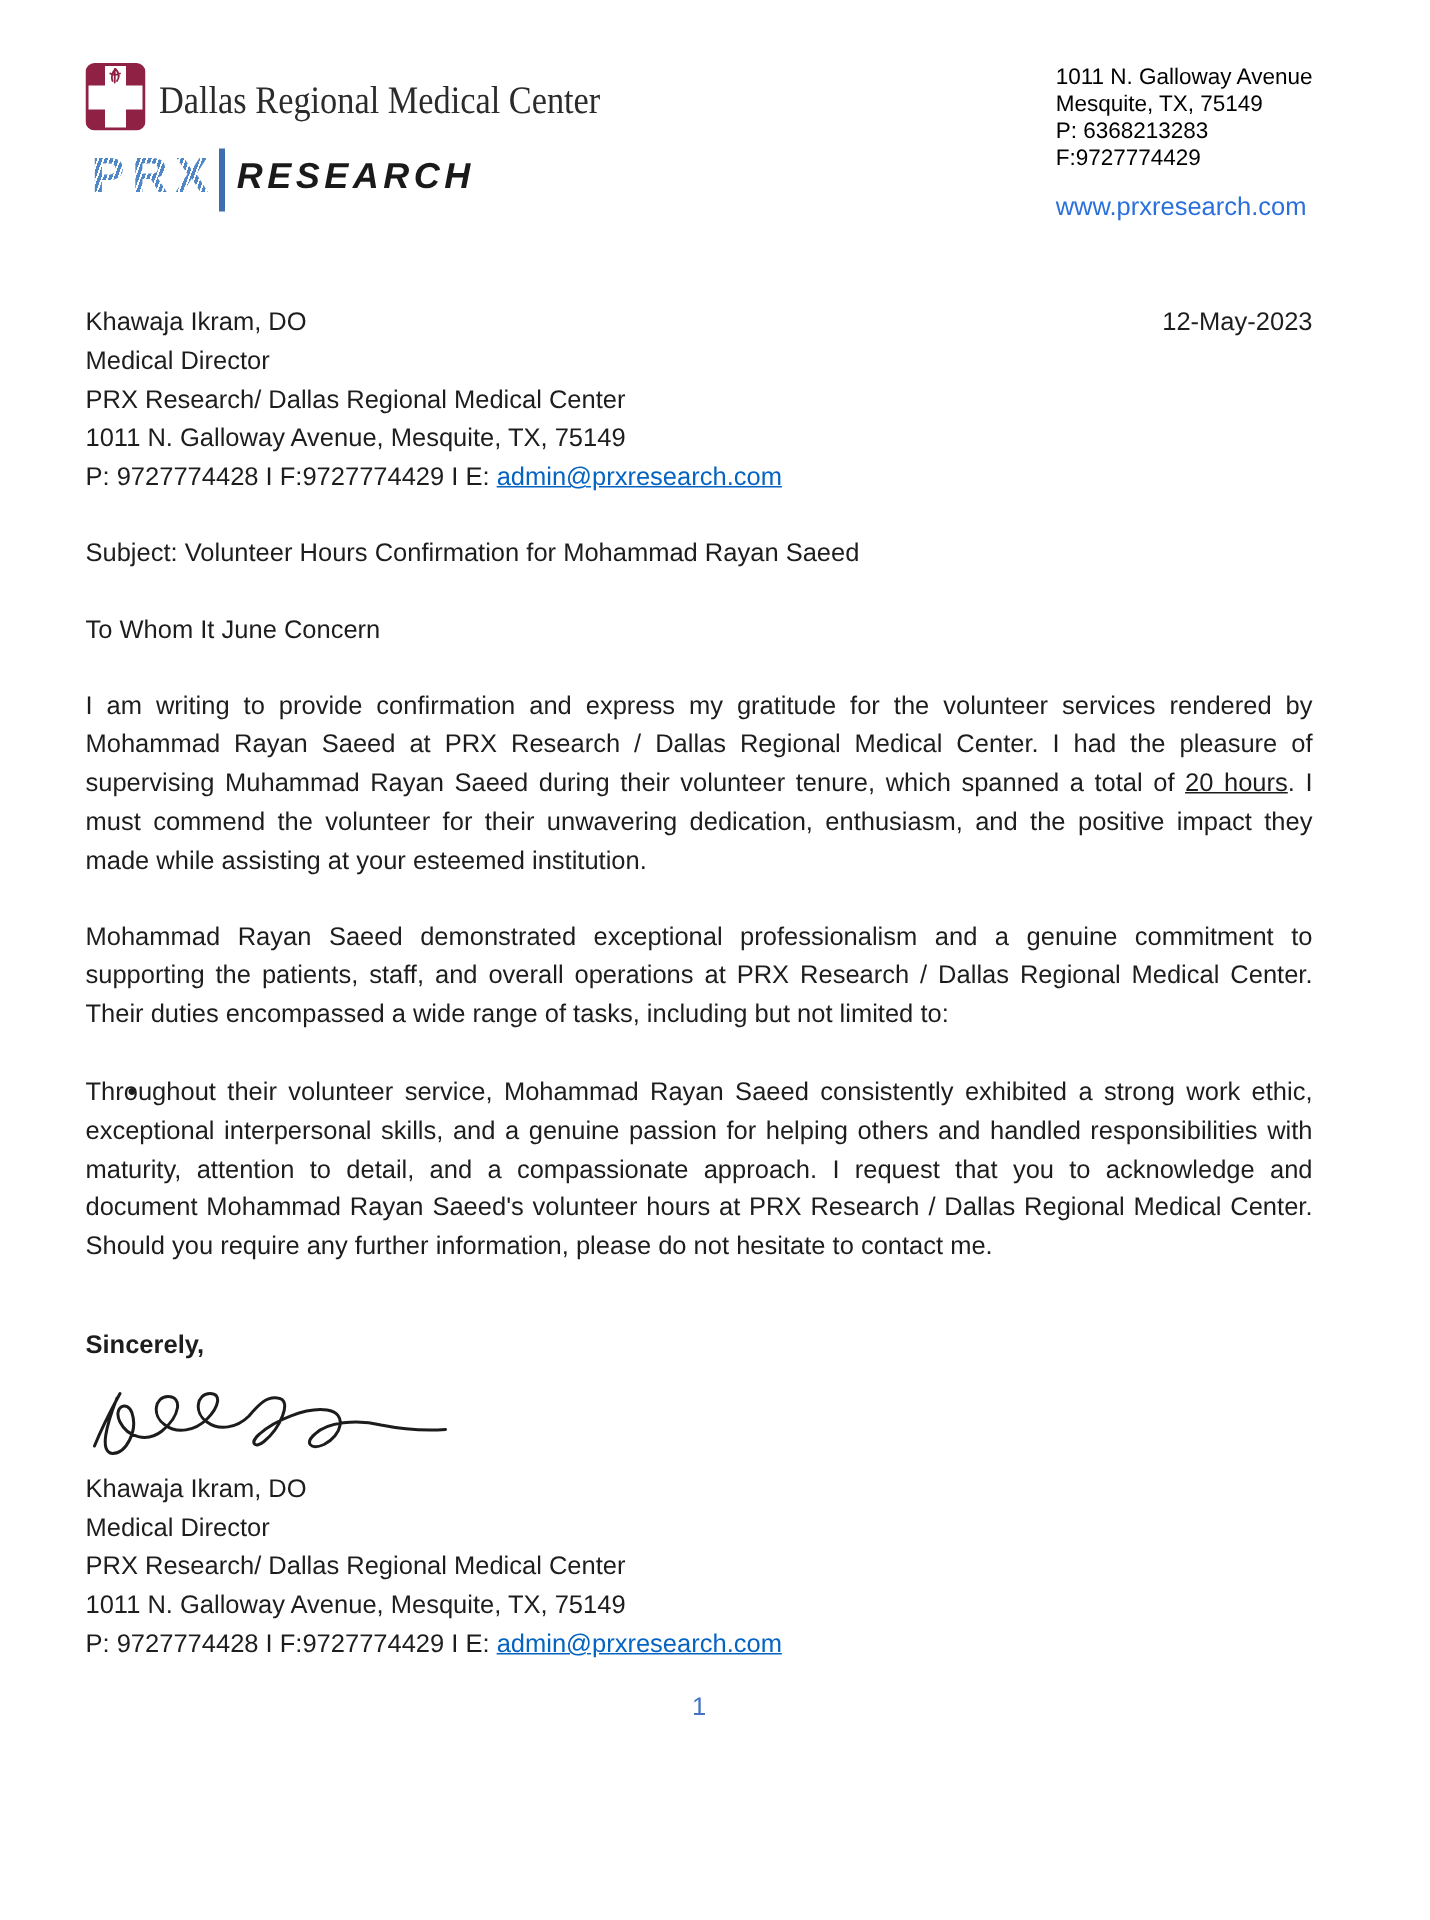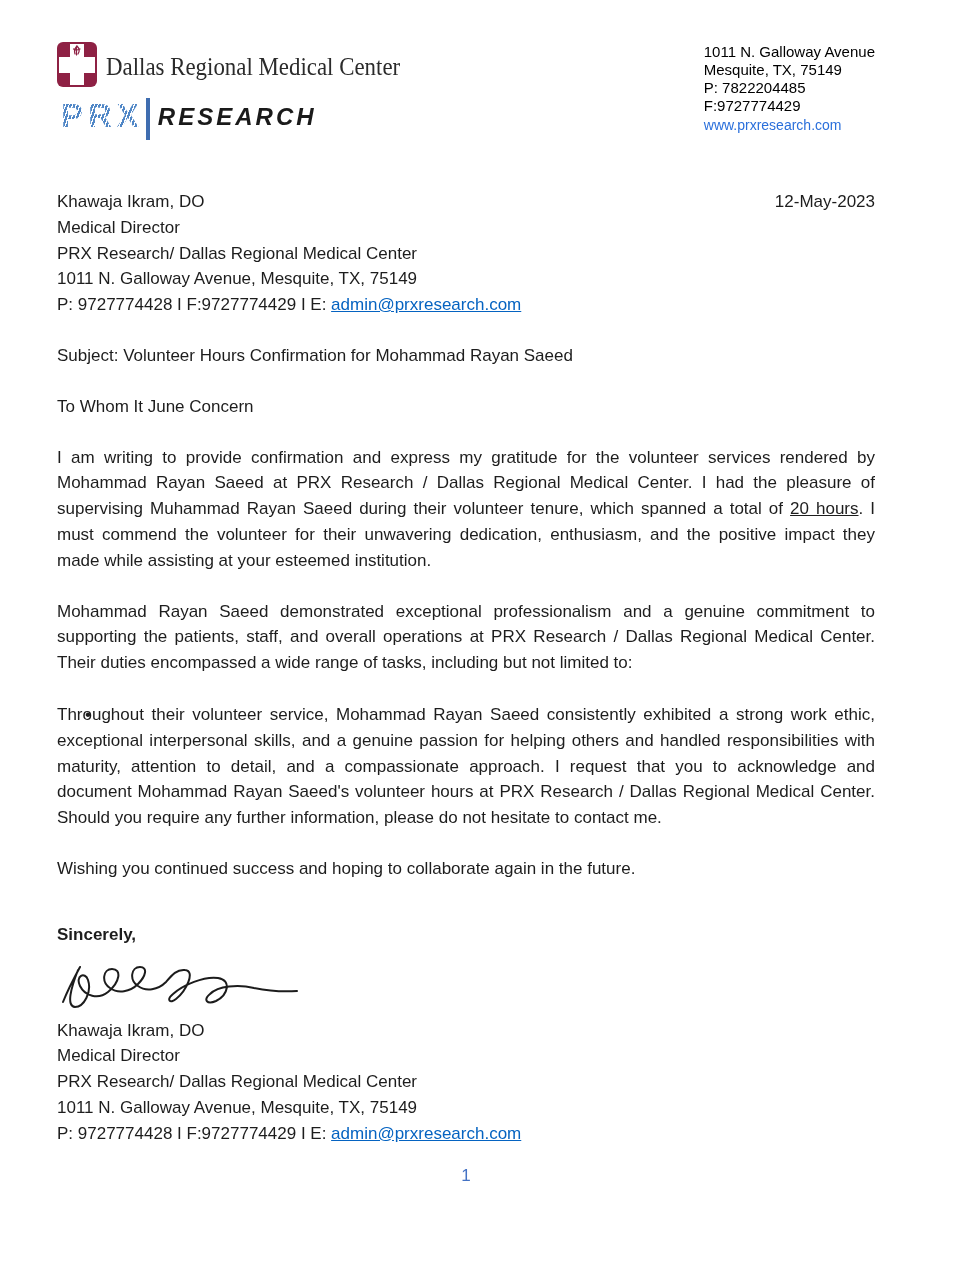"P: 7822204485" div { text: 7822204485 -> 6368213283 }
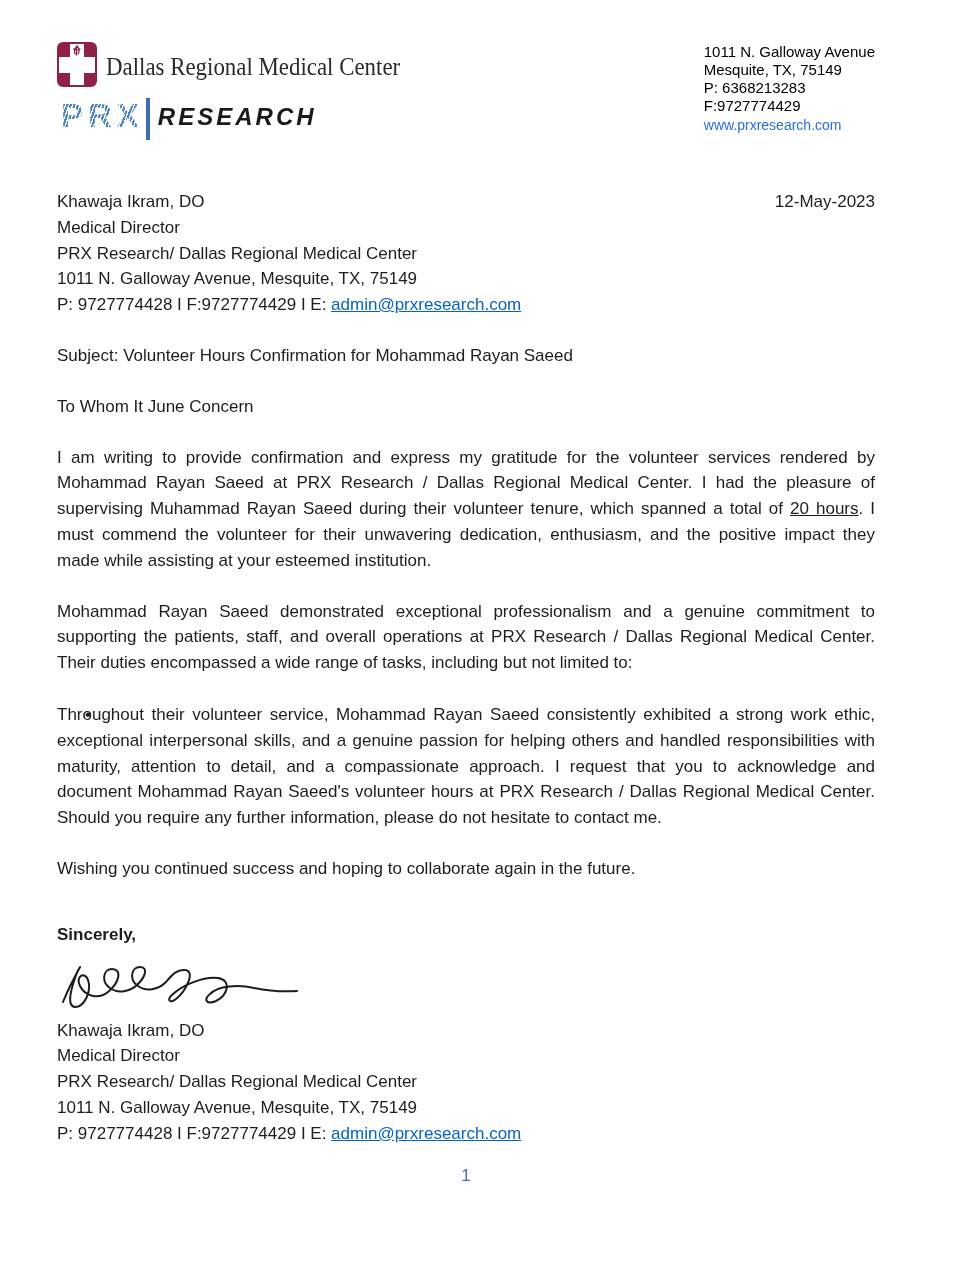"www.prxresearch.com" .contact-col .site { font-size: 14px -> 17px; margin-top: 1px -> 14px }
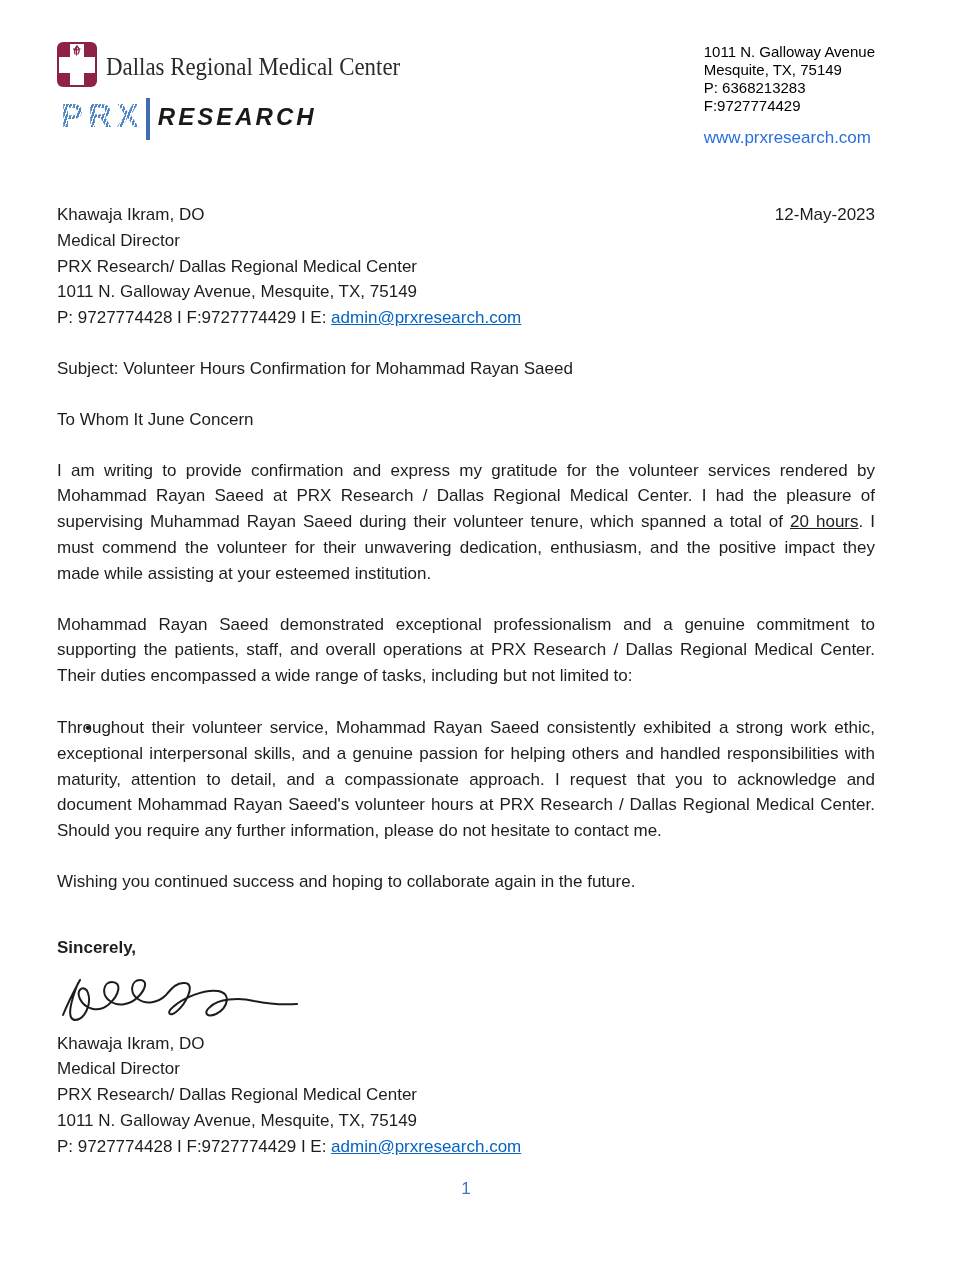"Wishing you continued success and" div.gap { html: <div>Wishing you continued success and hoping to collaborate again in the future.</div> -> none }
